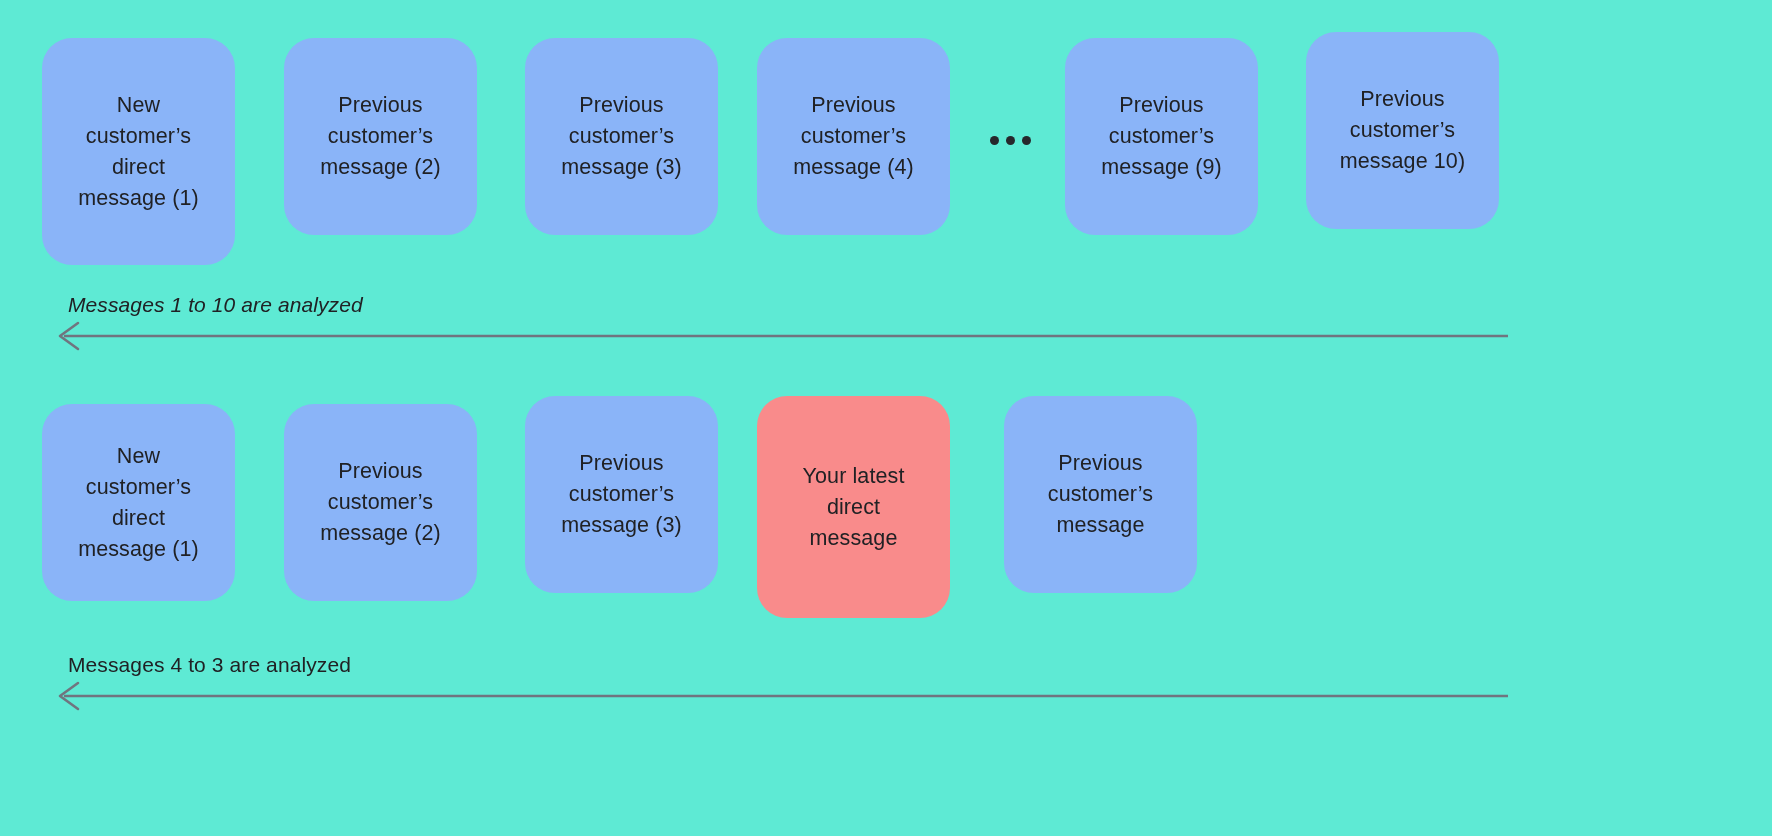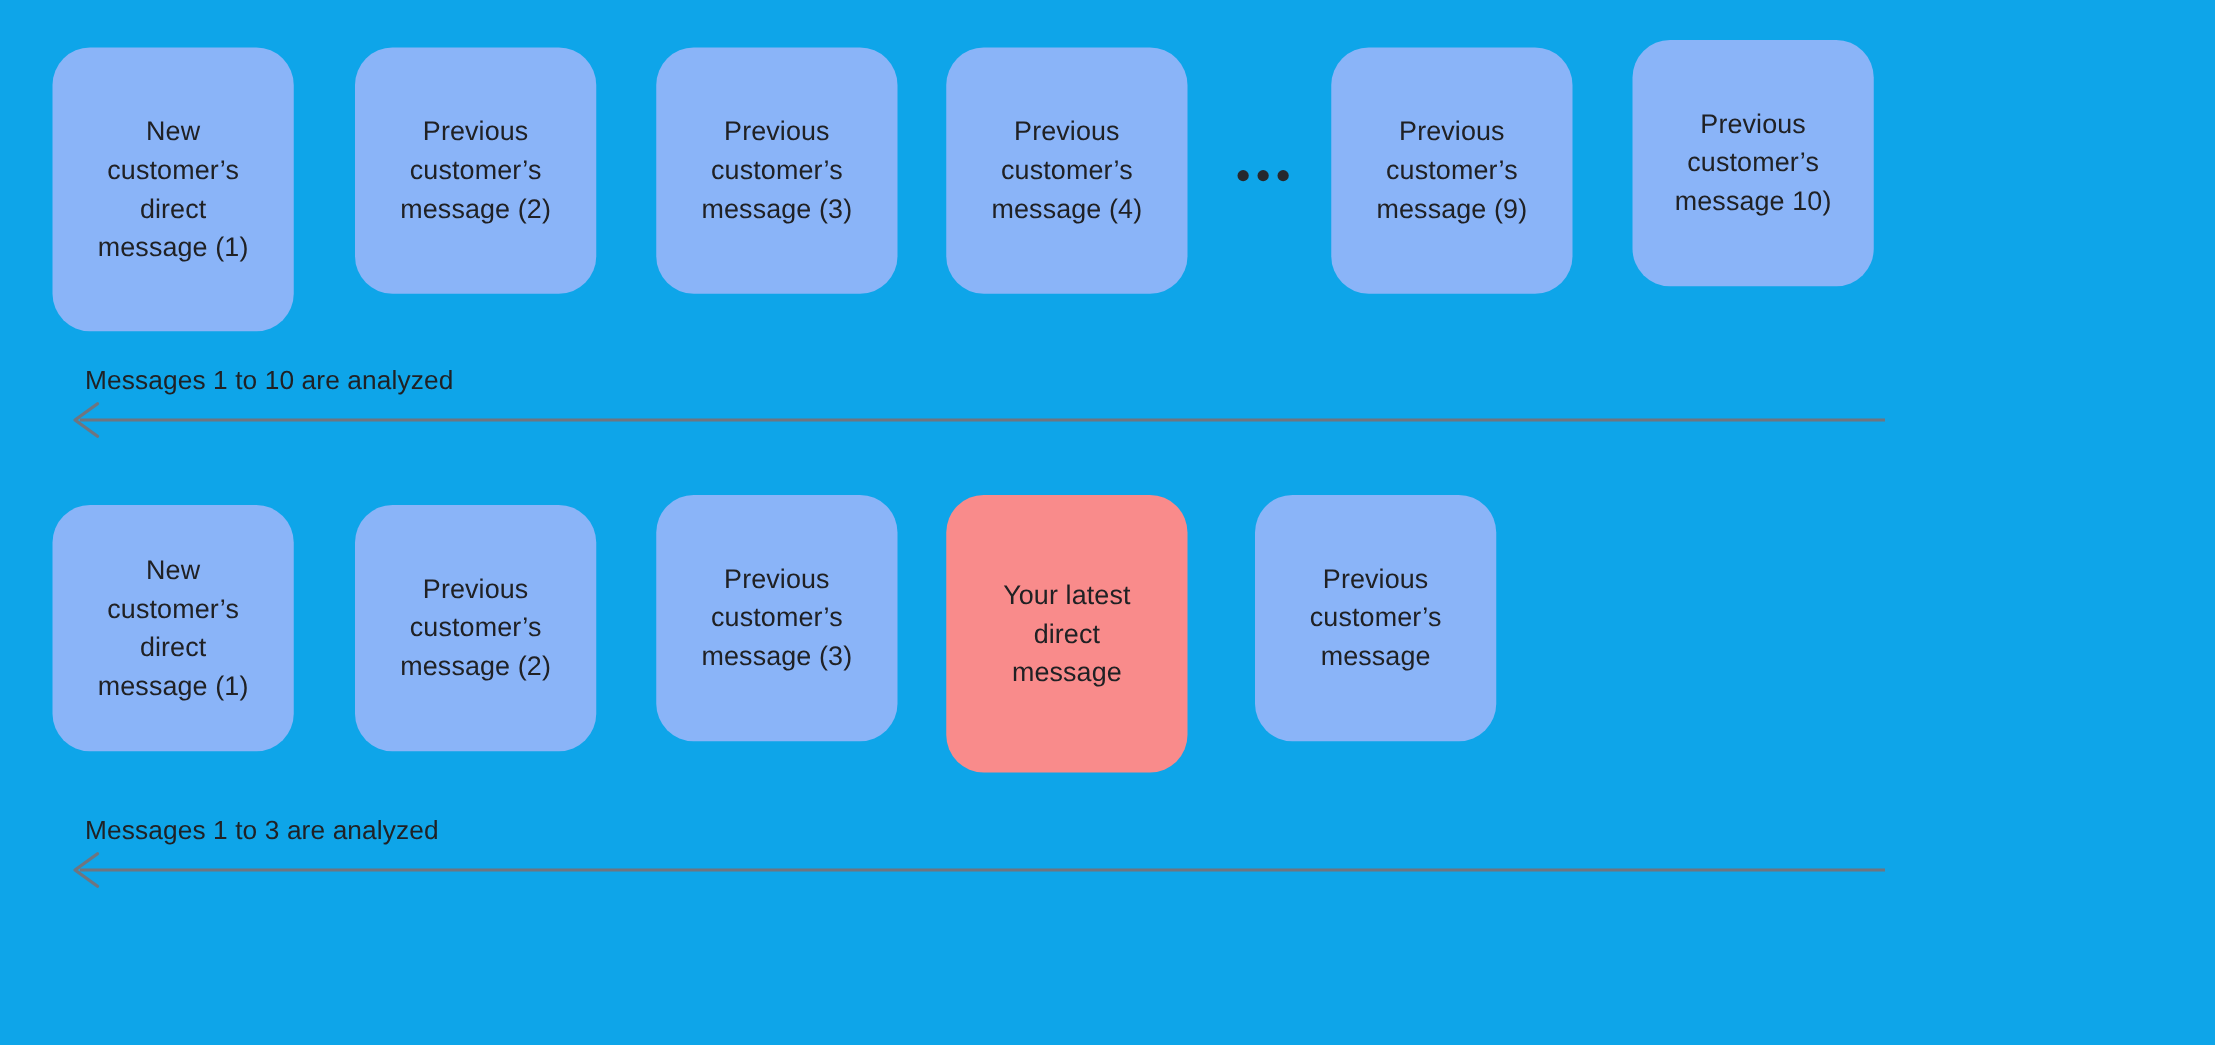"New" #canvas { background: #0ea5e9 -> #5eead4 }
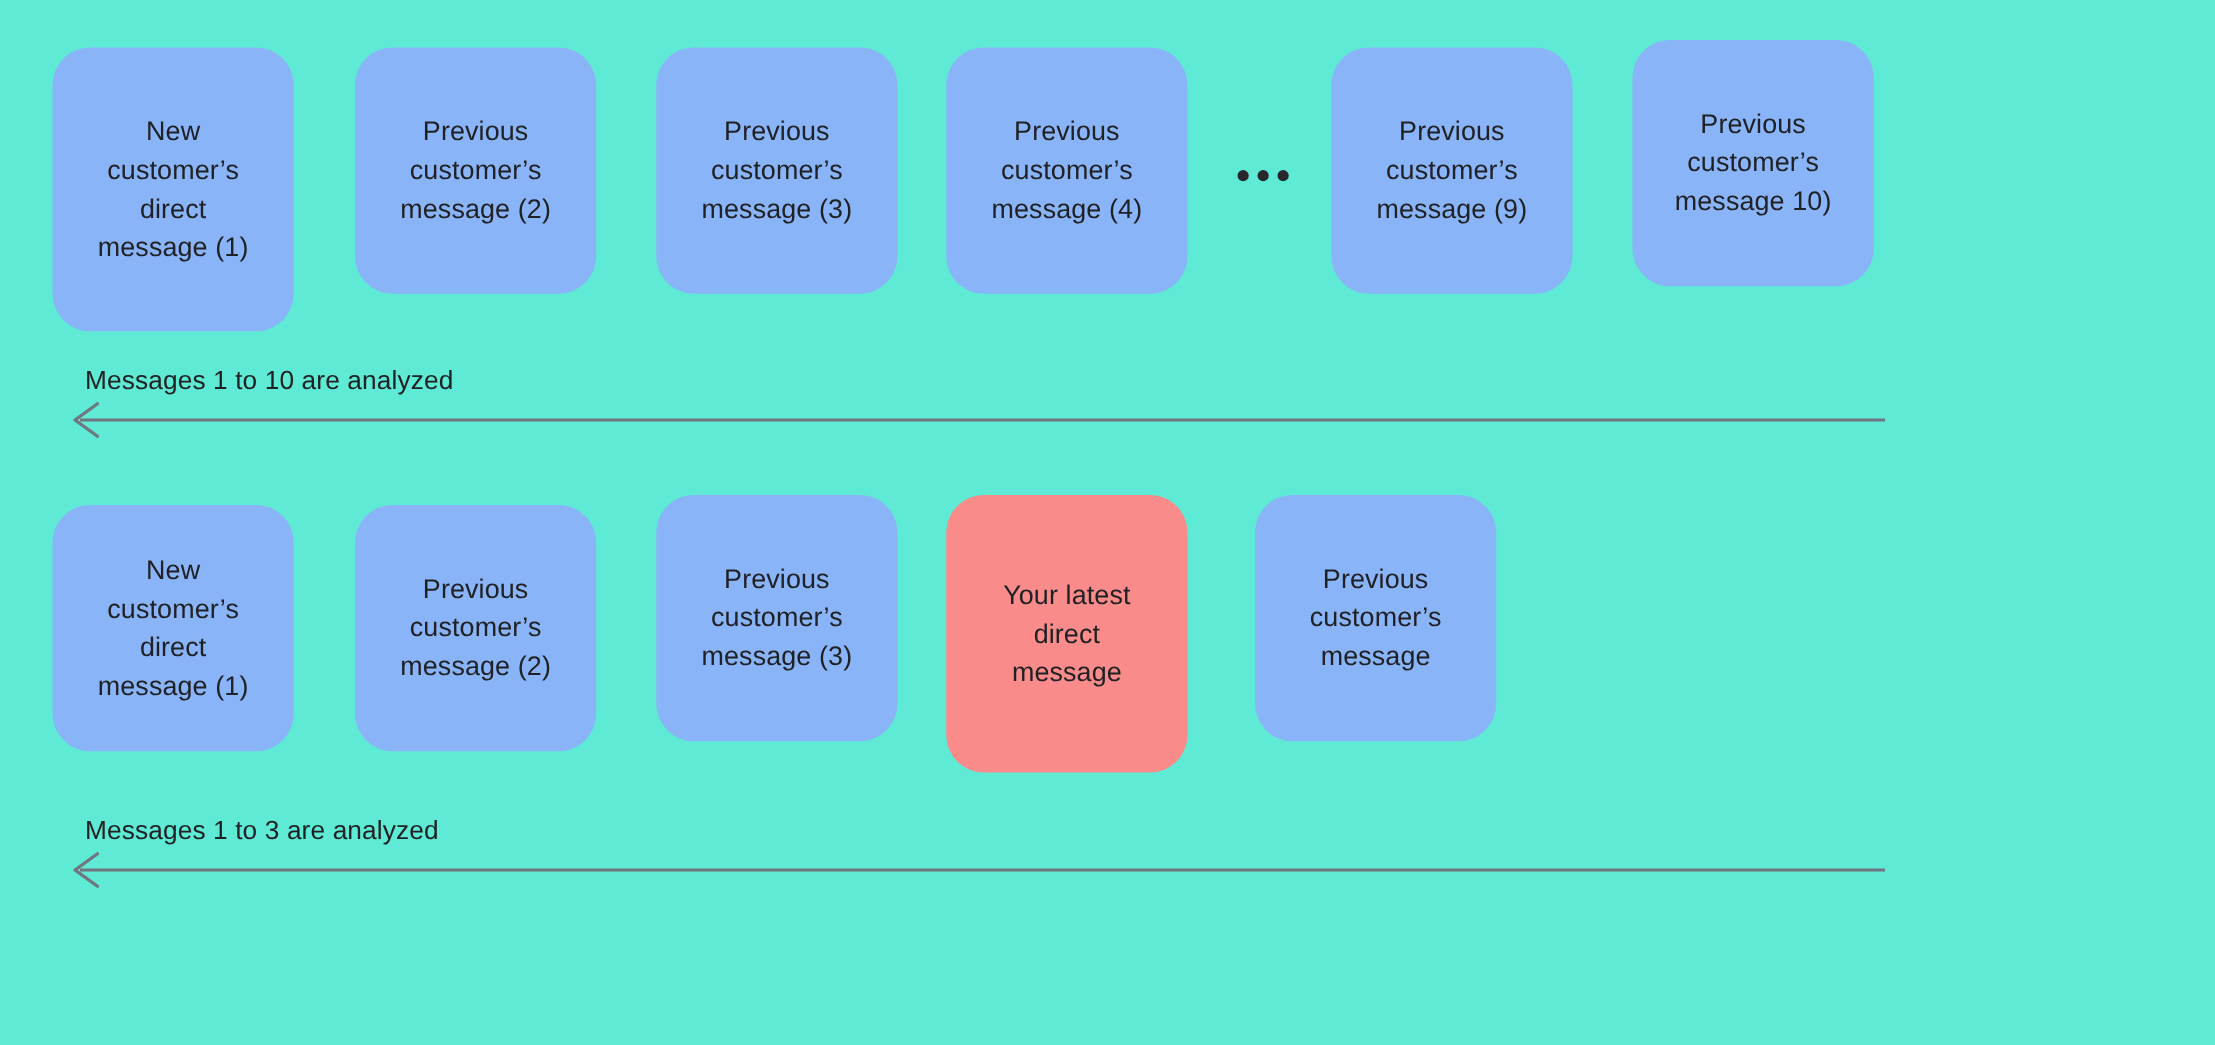"Messages 1 to 10 are" div.arrow-label { font-style: none -> italic }
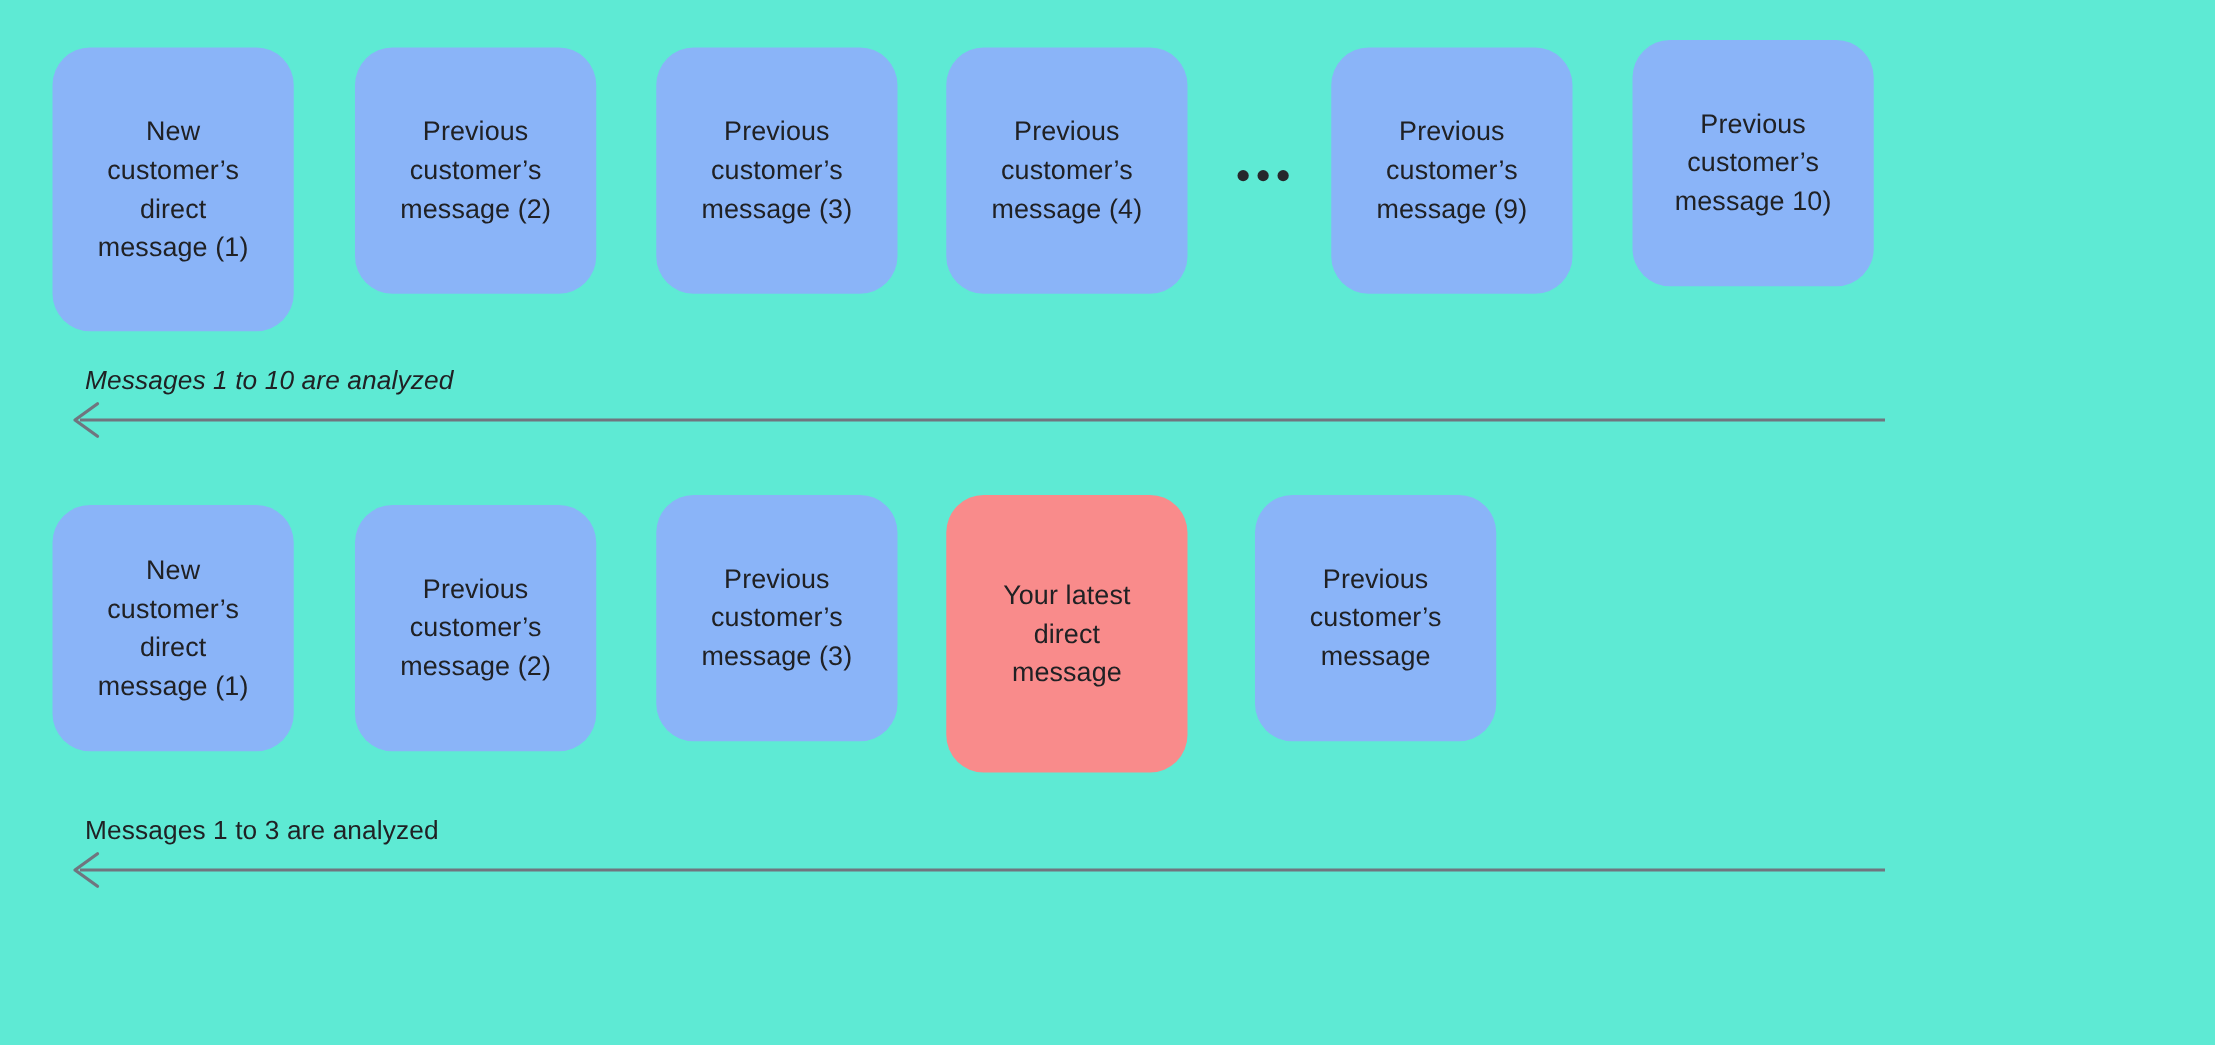"Messages 1 to 3 are" div.arrow-label { text: 1 -> 4 }
